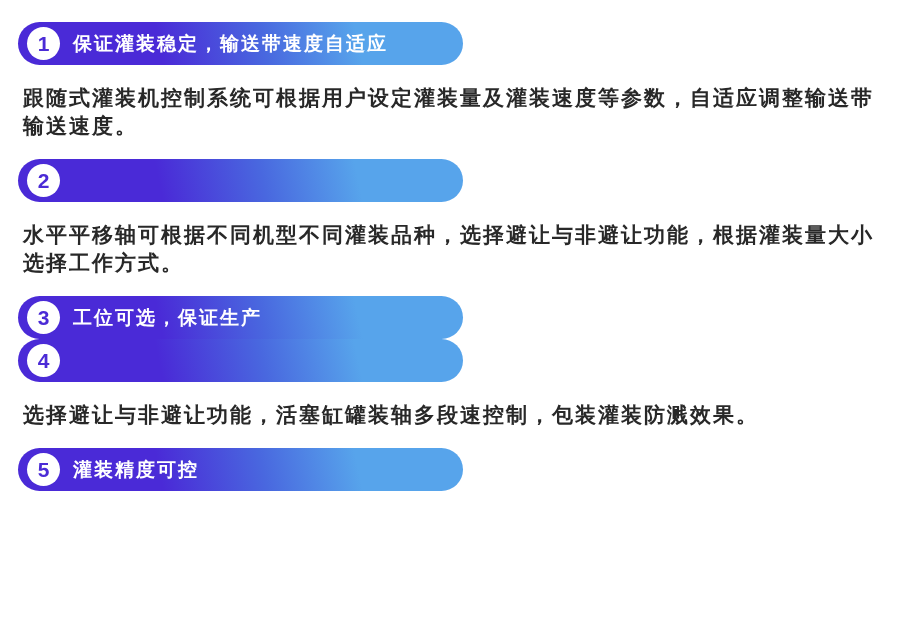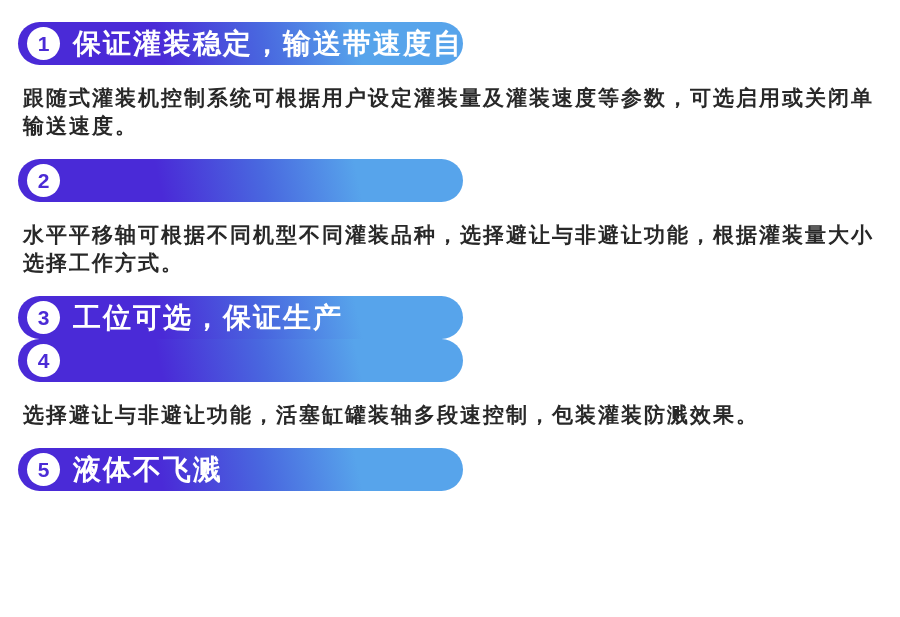"保证灌装稳定，输送带速度自适应" .title { font-size: 28px -> 19px }
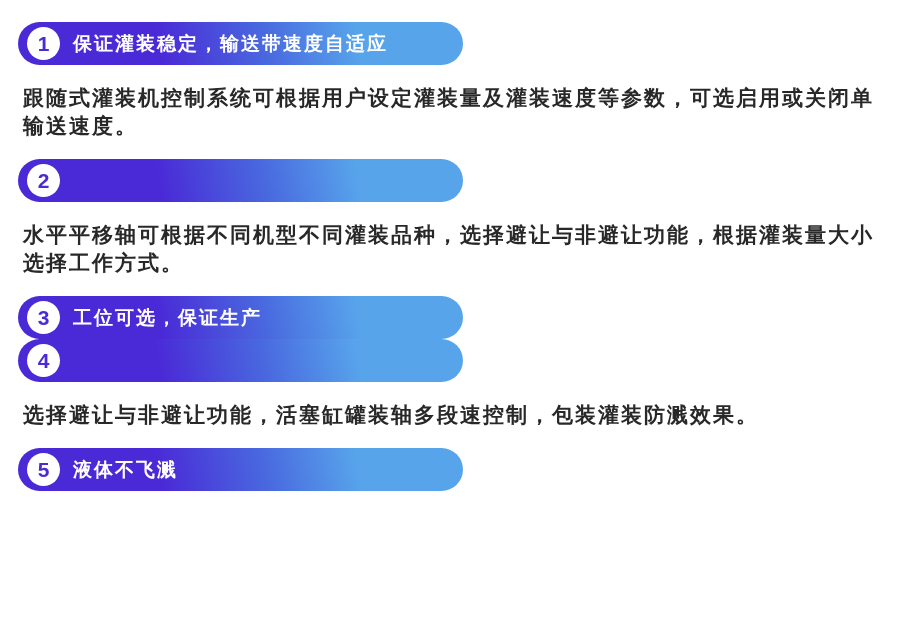"跟随式灌装机控制系统可根据用户设定灌装量及灌装速度等参数，可选启用或关闭单" p.body { text: 可选启用或关闭单 -> 自适应调整输送带 }
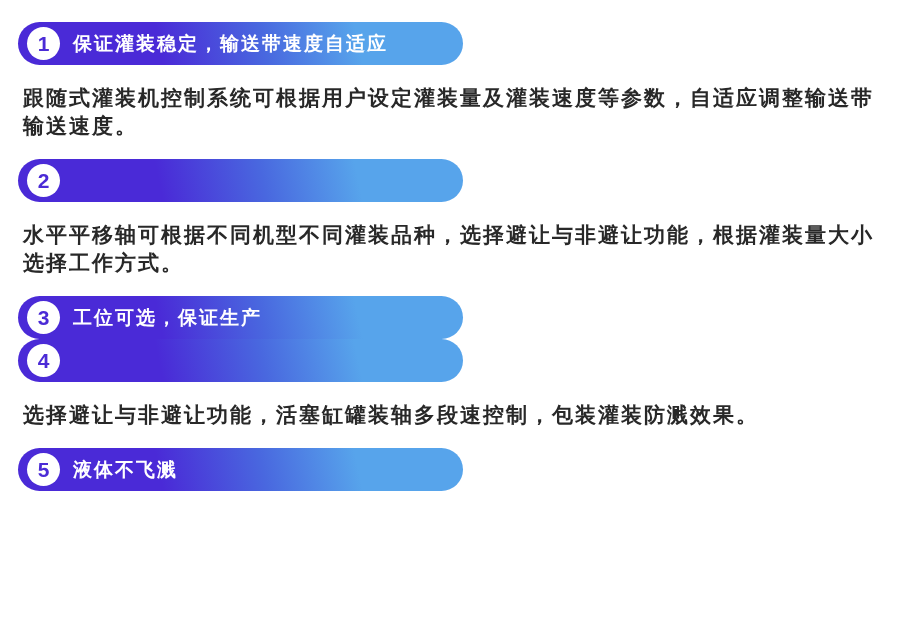"液体不飞溅" h2.title { text: 液体不飞溅 -> 灌装精度可控 }
